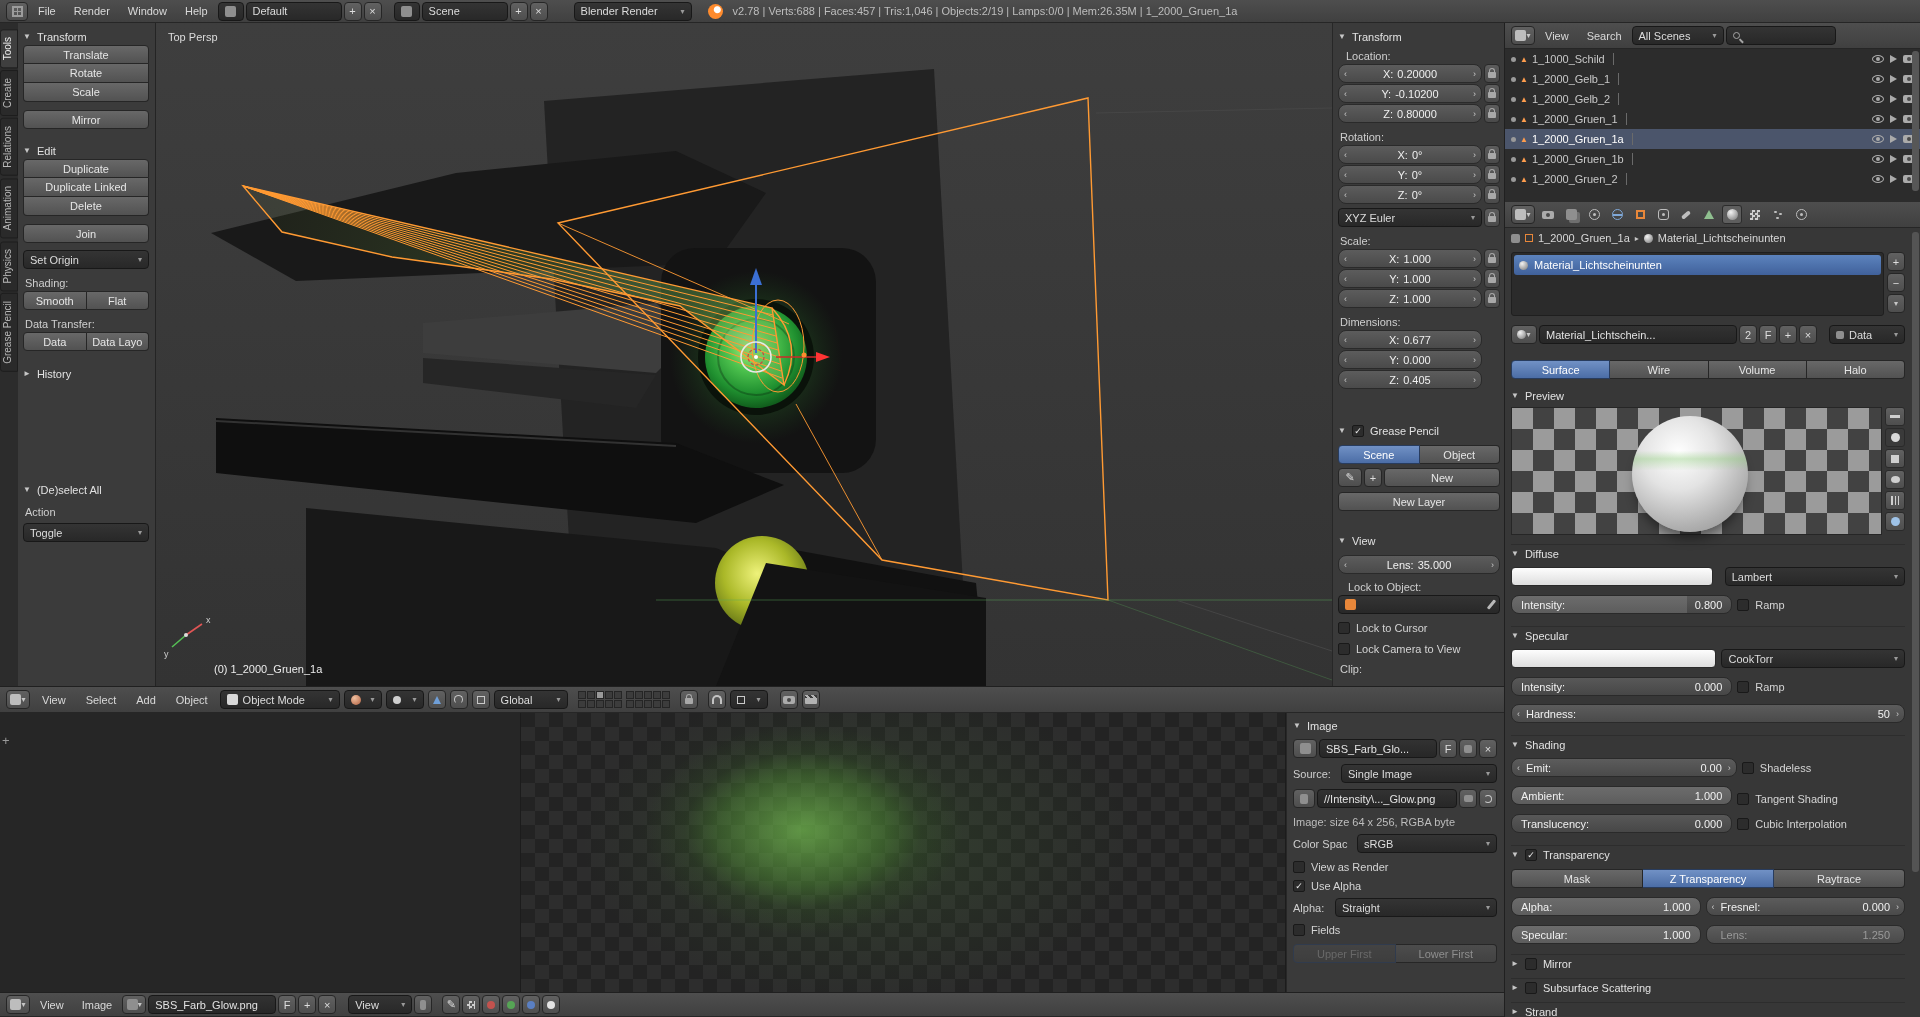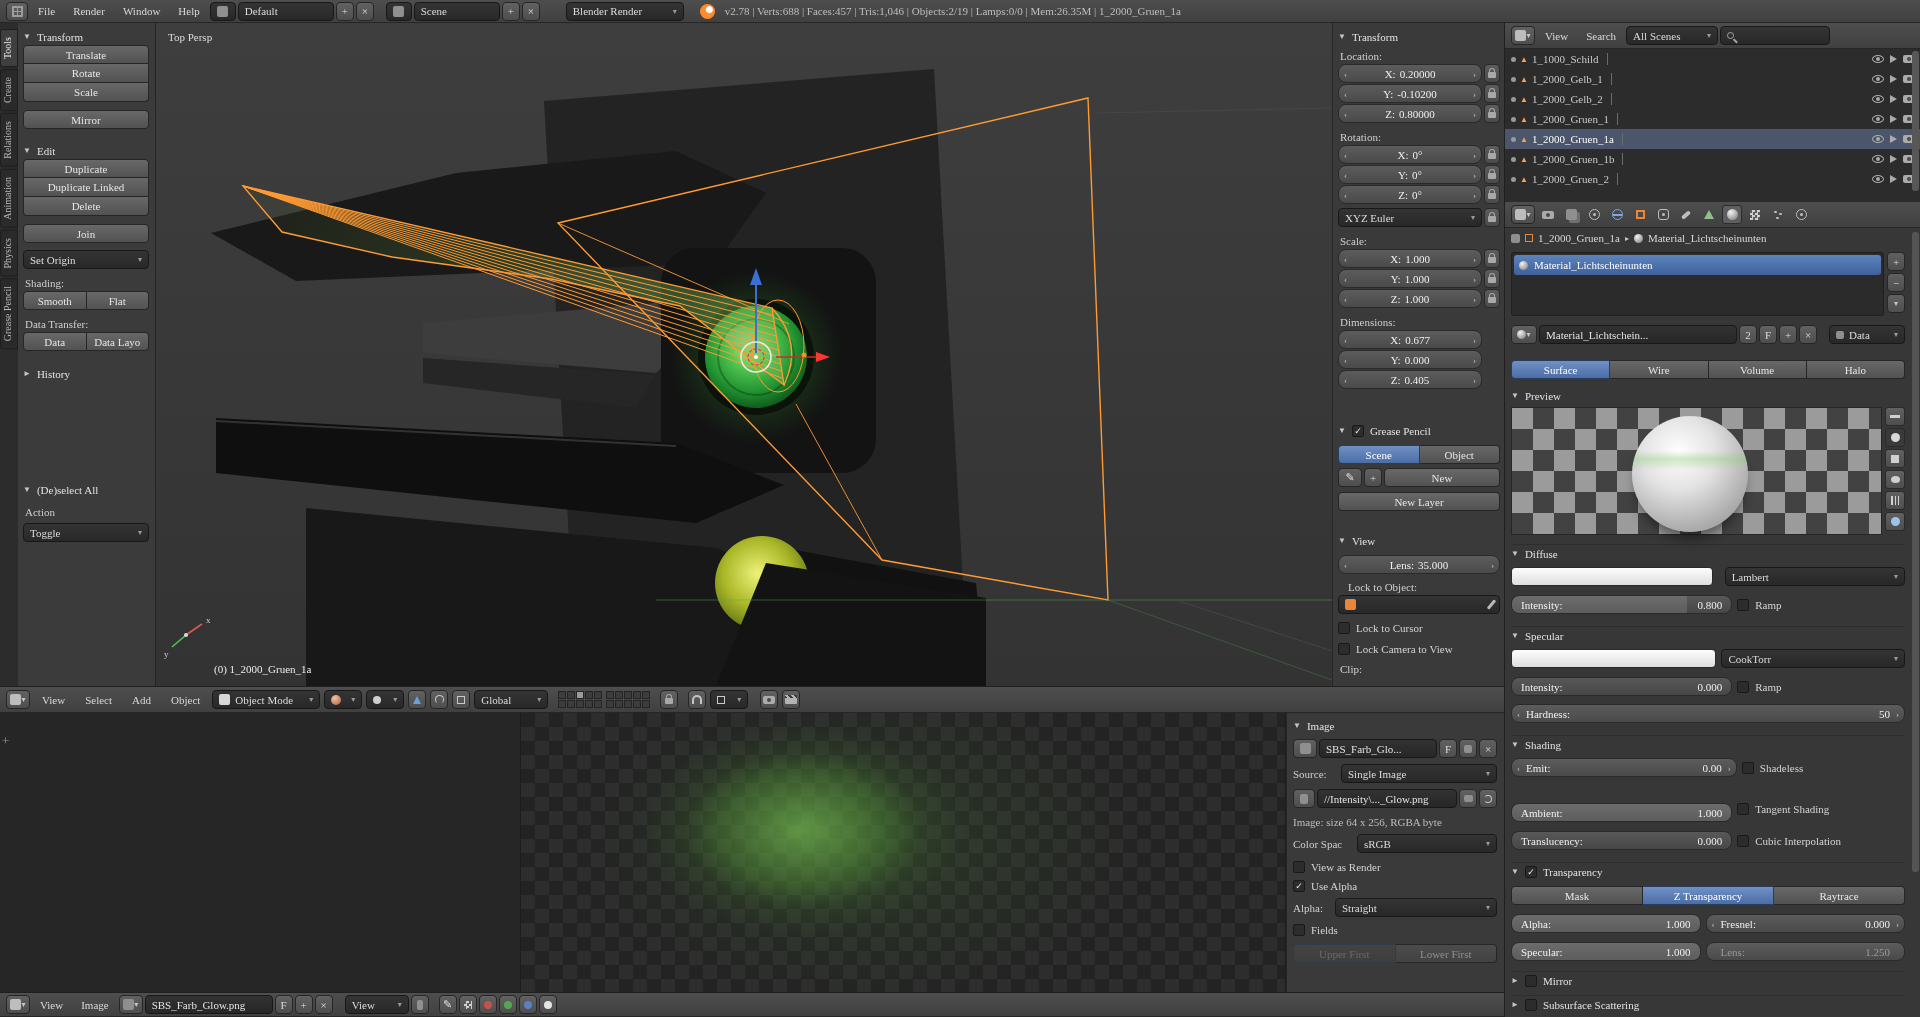"File" #root { font-family: Liberation Serif, serif -> Liberation Sans, sans-serif }
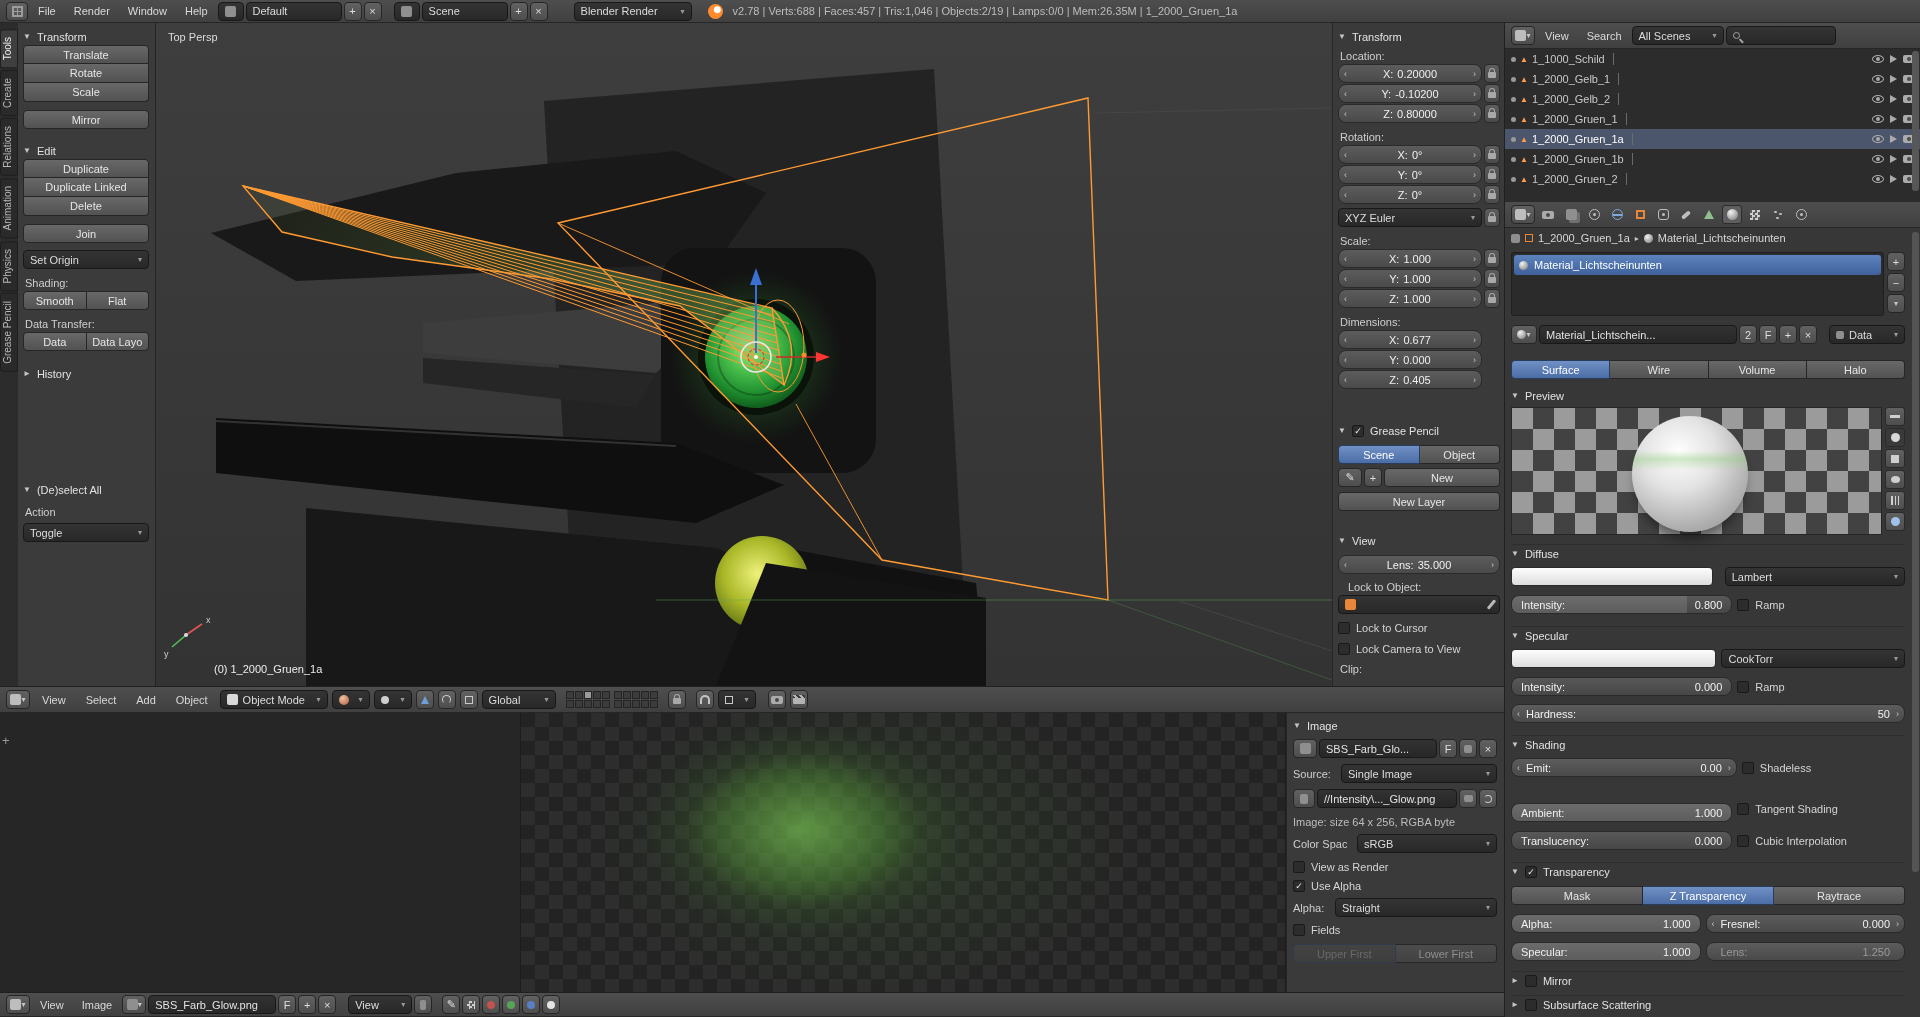"Location:" div.lbl { margin: 5px 2px 2px -> 5px 8px 2px }
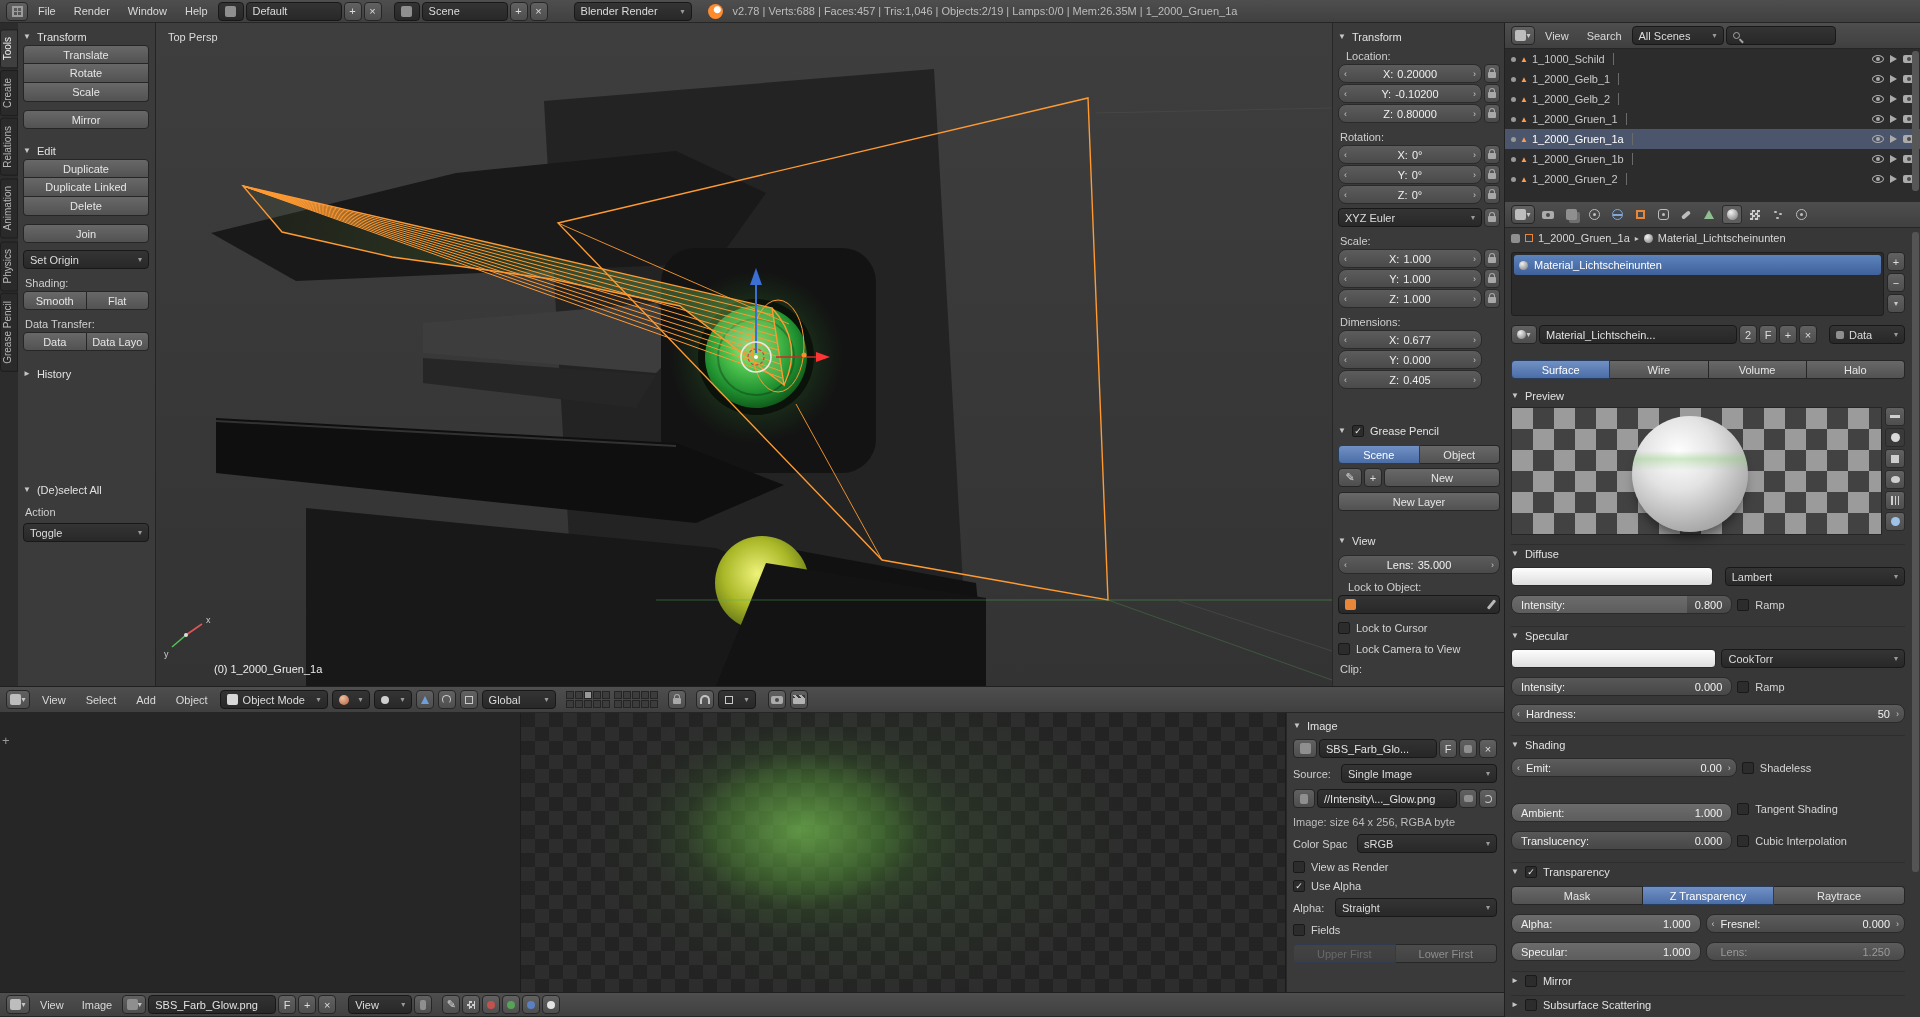"Object Mode" span.dd { width: 108px -> 120px }
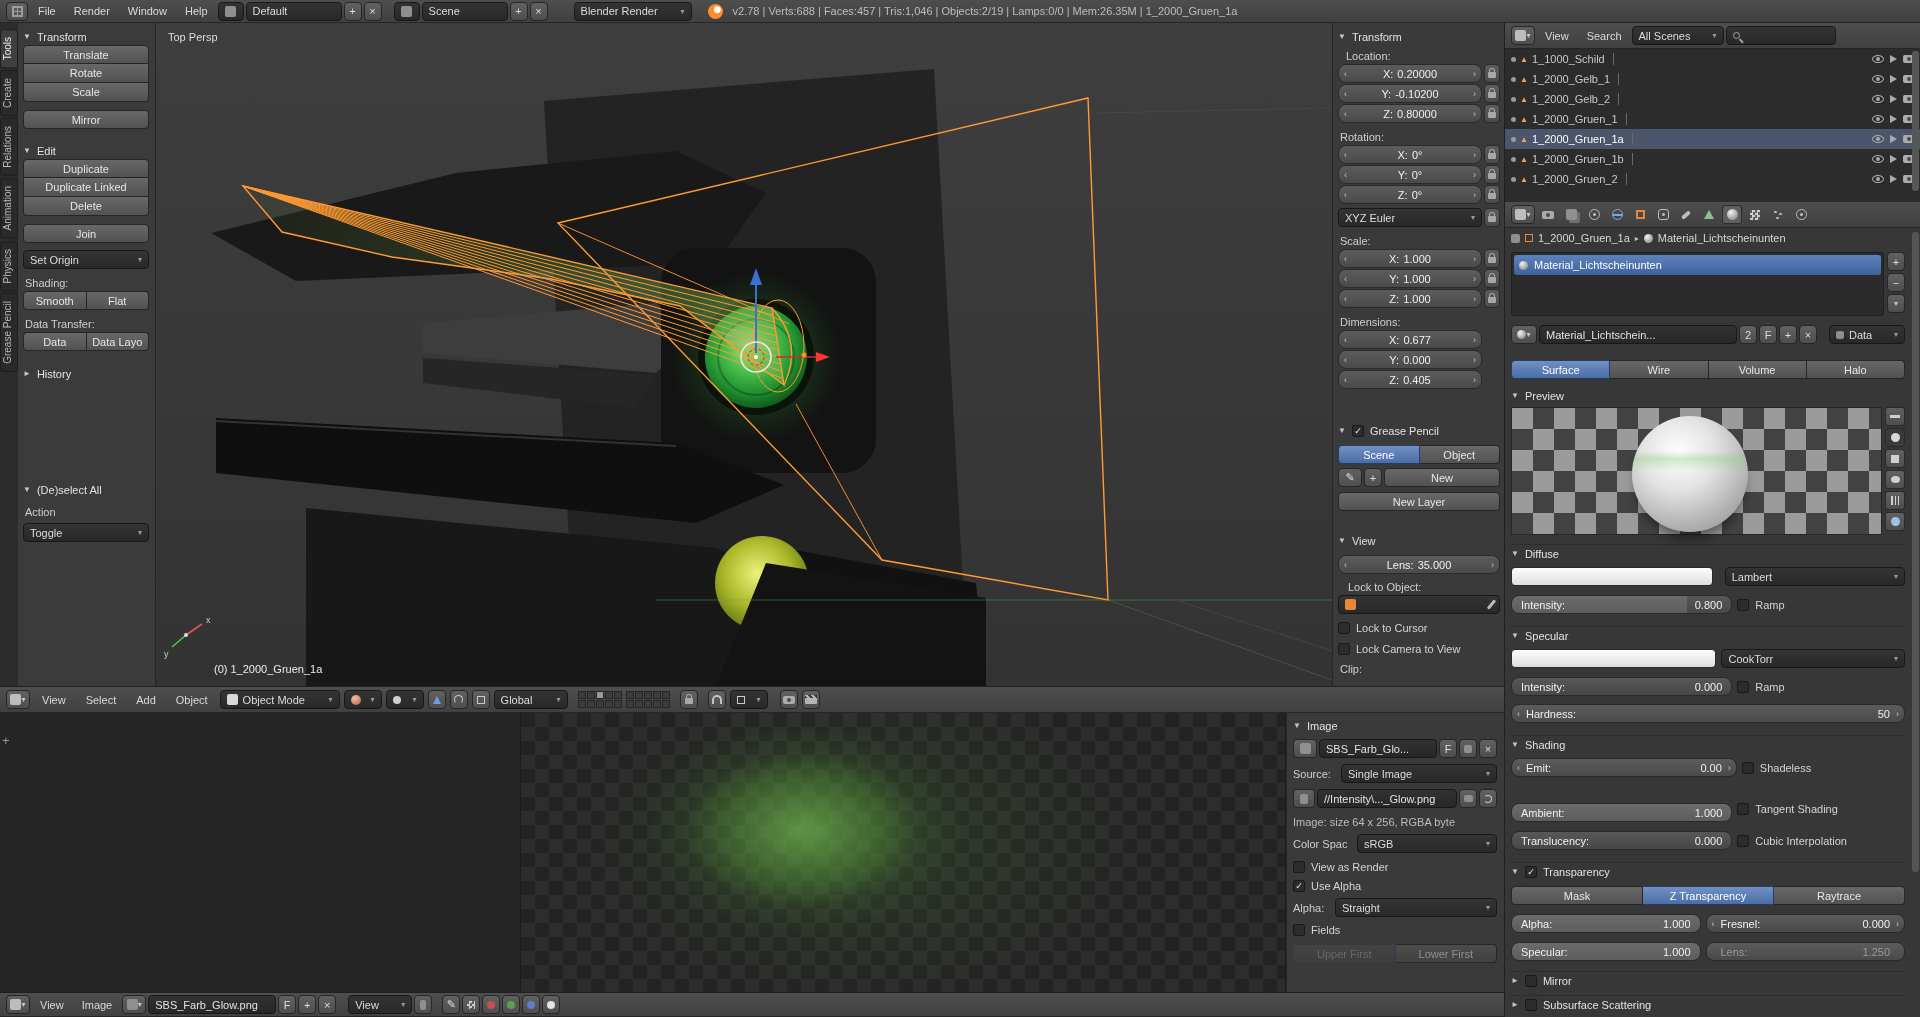"Ambient:" div { align-items: flex-start -> flex-end; margin-top: 26px -> 9px }
